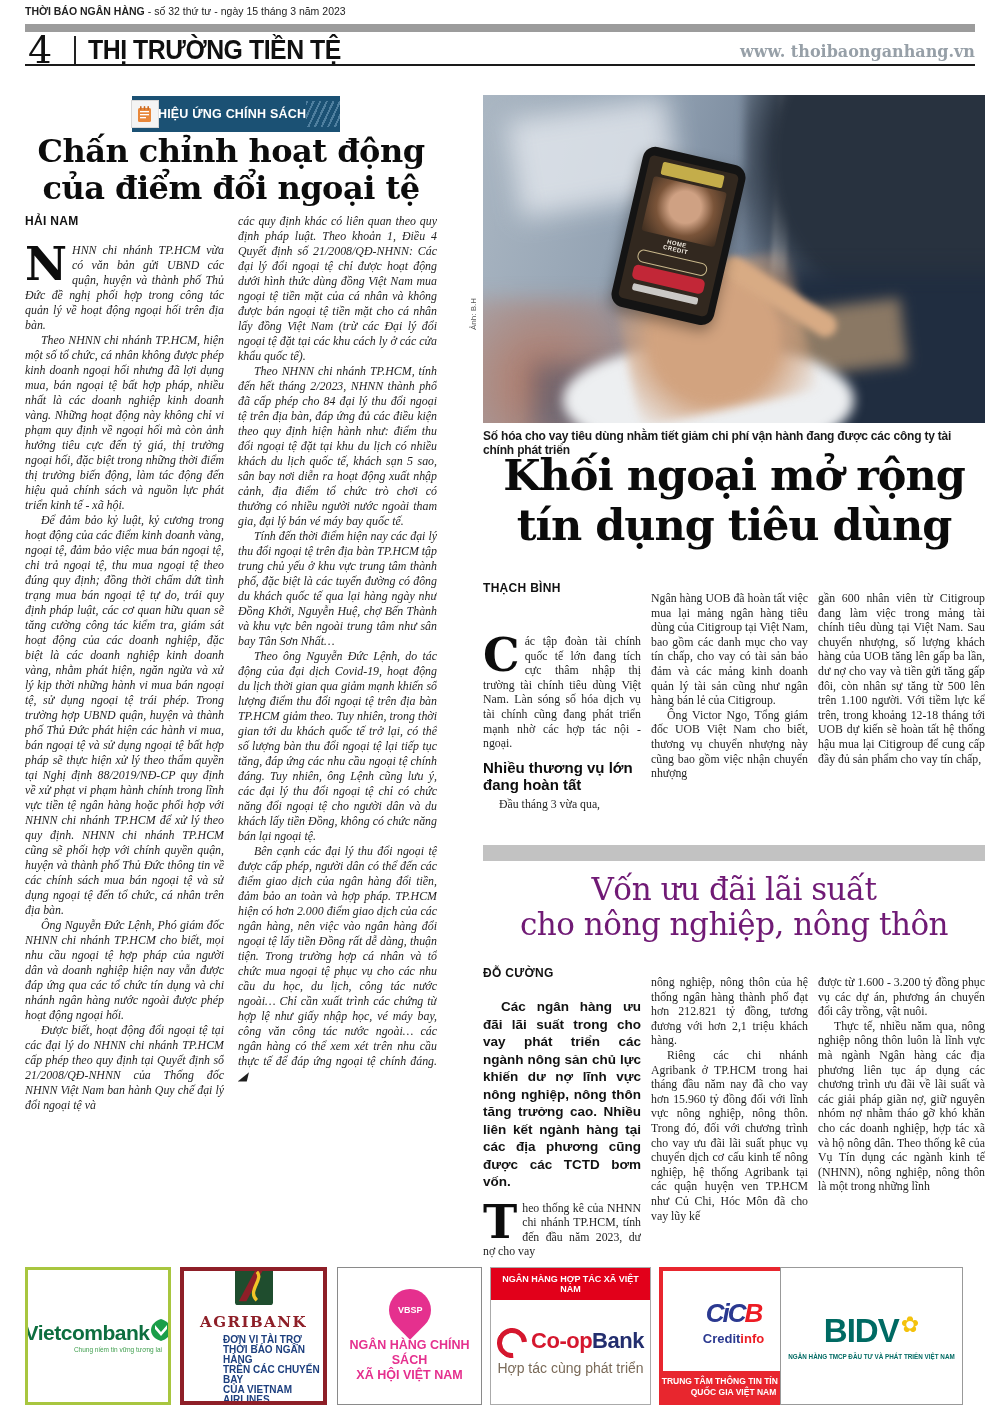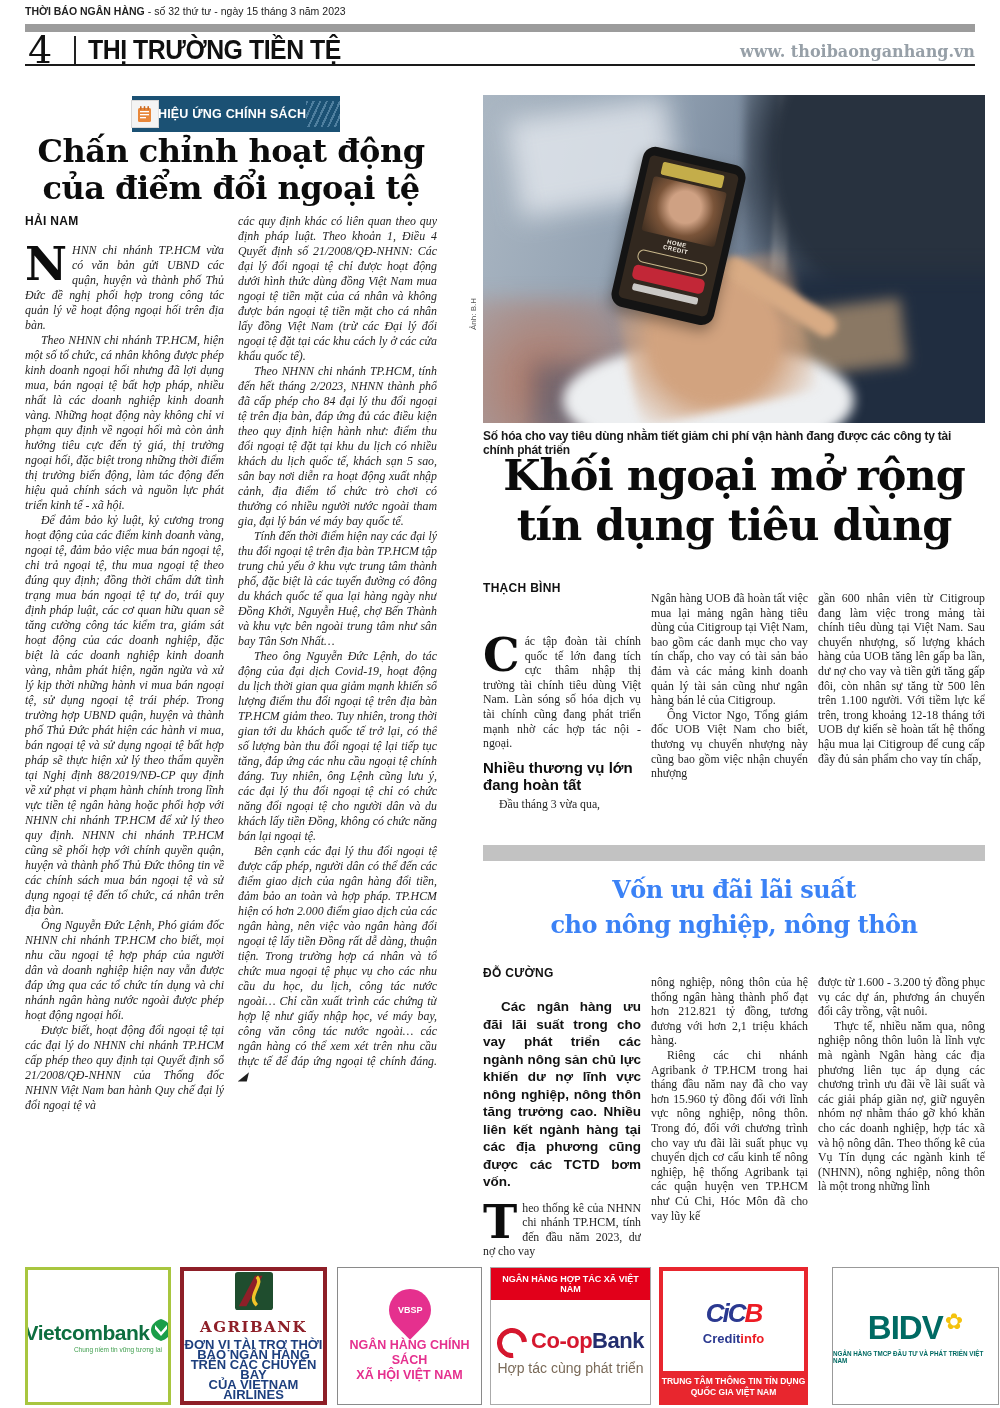"Vốn ưu đãi lãi suất" .agri-title { color: #3b82f6 -> #701a75; font-size: 24px -> 31px; font-weight: bold -> normal }
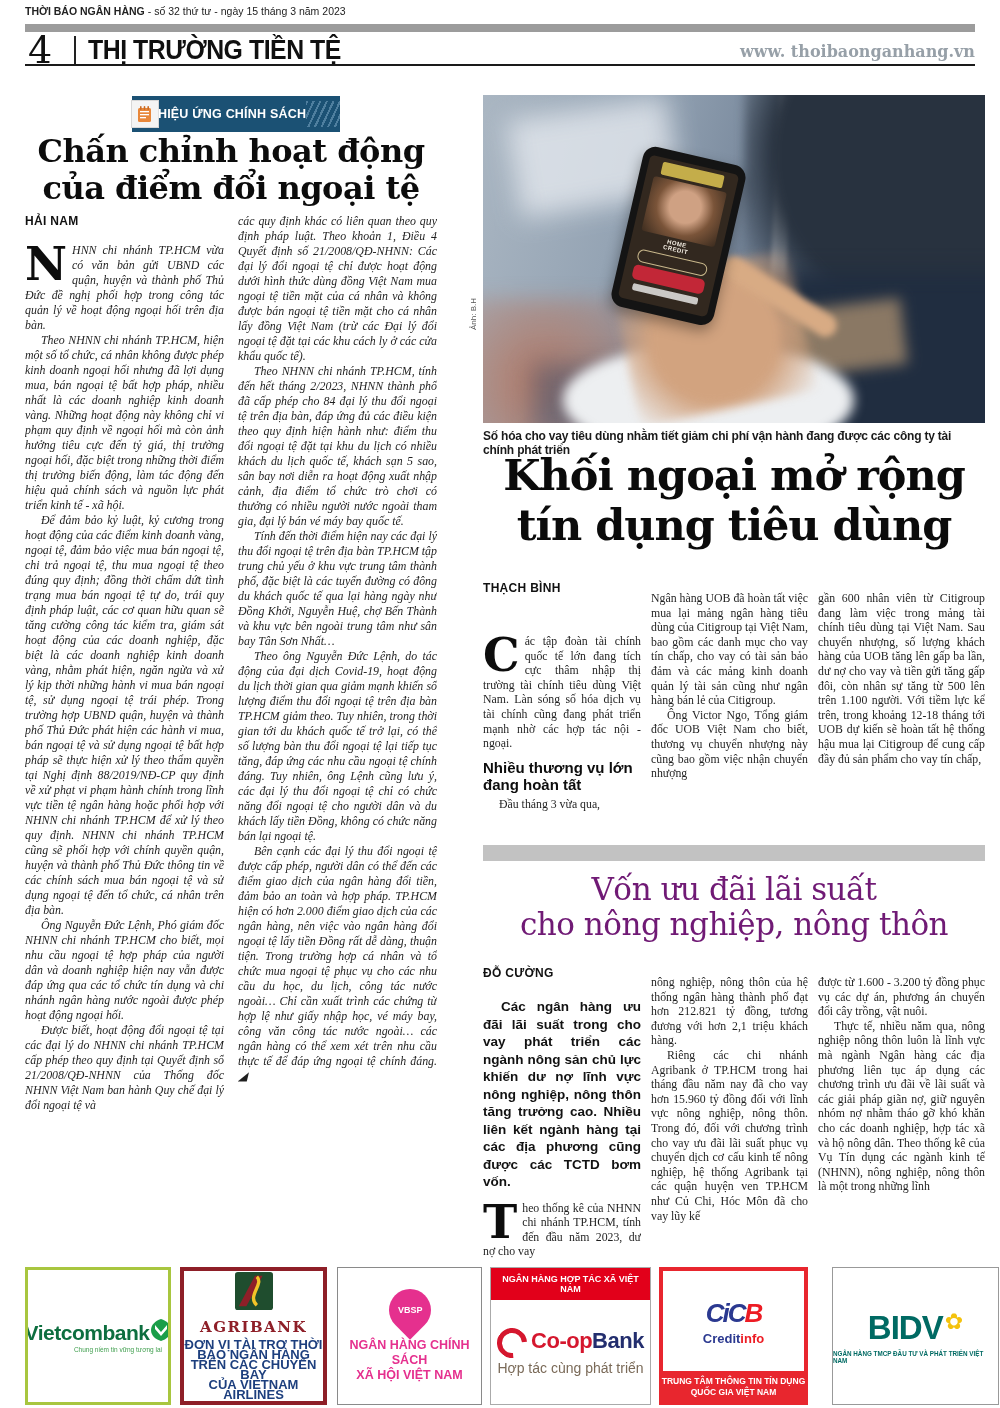"ĐƠN VỊ TÀI TRỢ THỜI" .agri-lines { font-size: 13px -> 10px; margin-left: none -> 39px; text-align: center -> none }
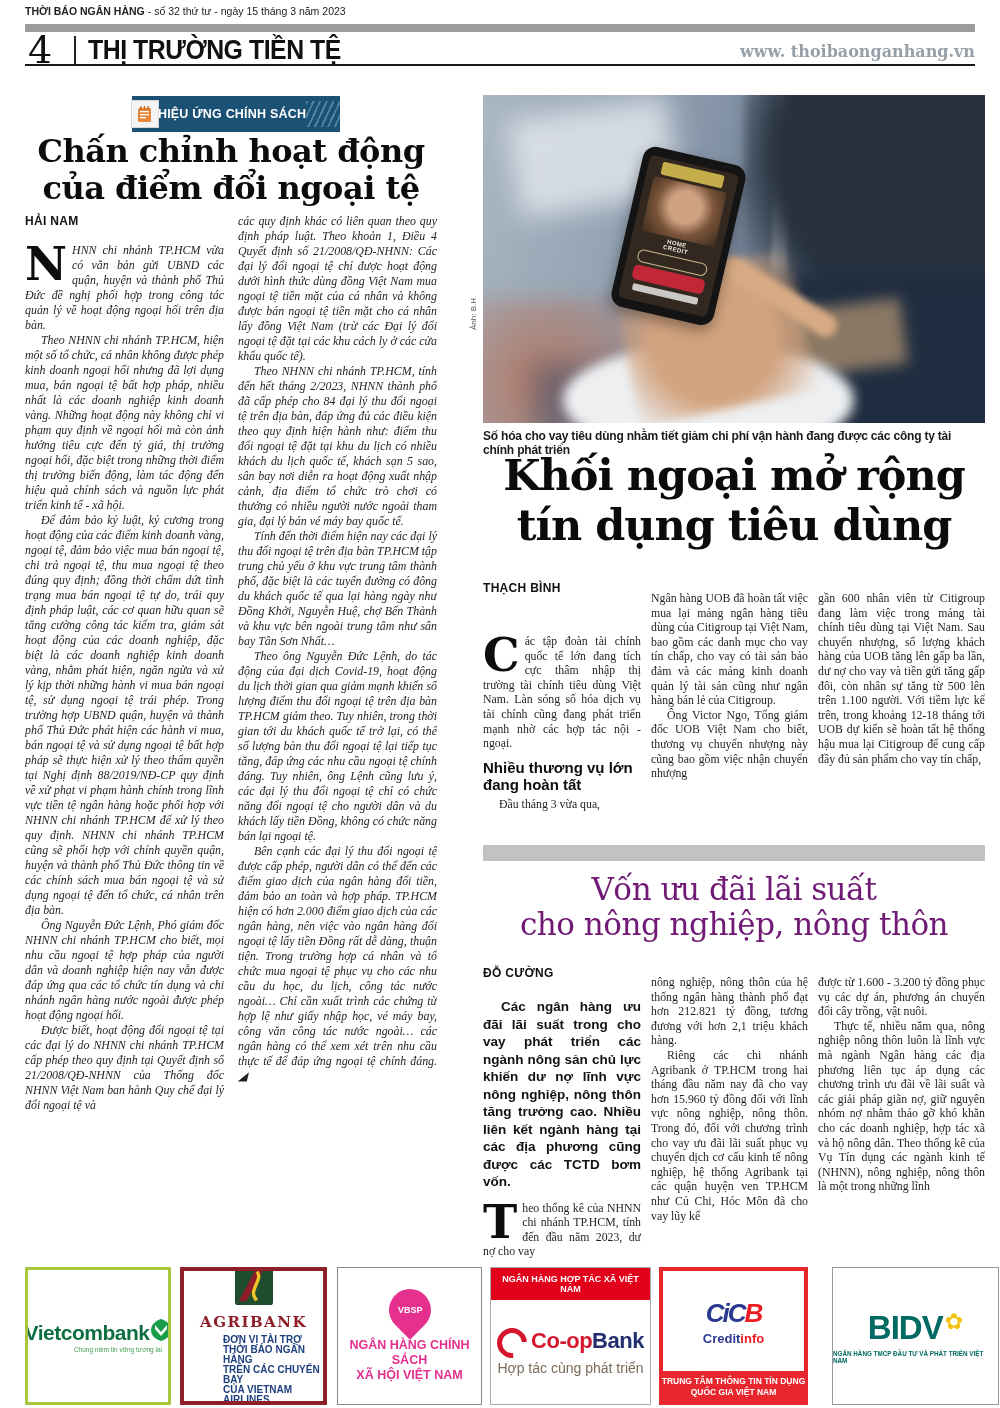"BIDV" .ad-bidv { left: 832px -> 780px; width: 167px -> 183px }
